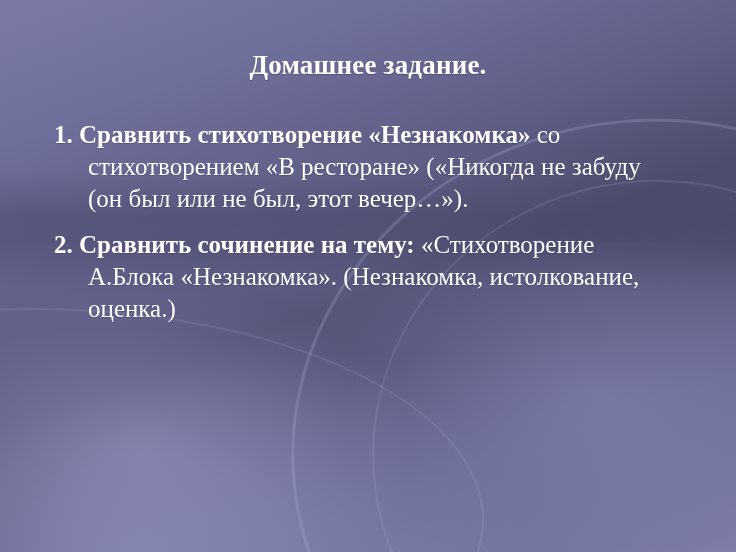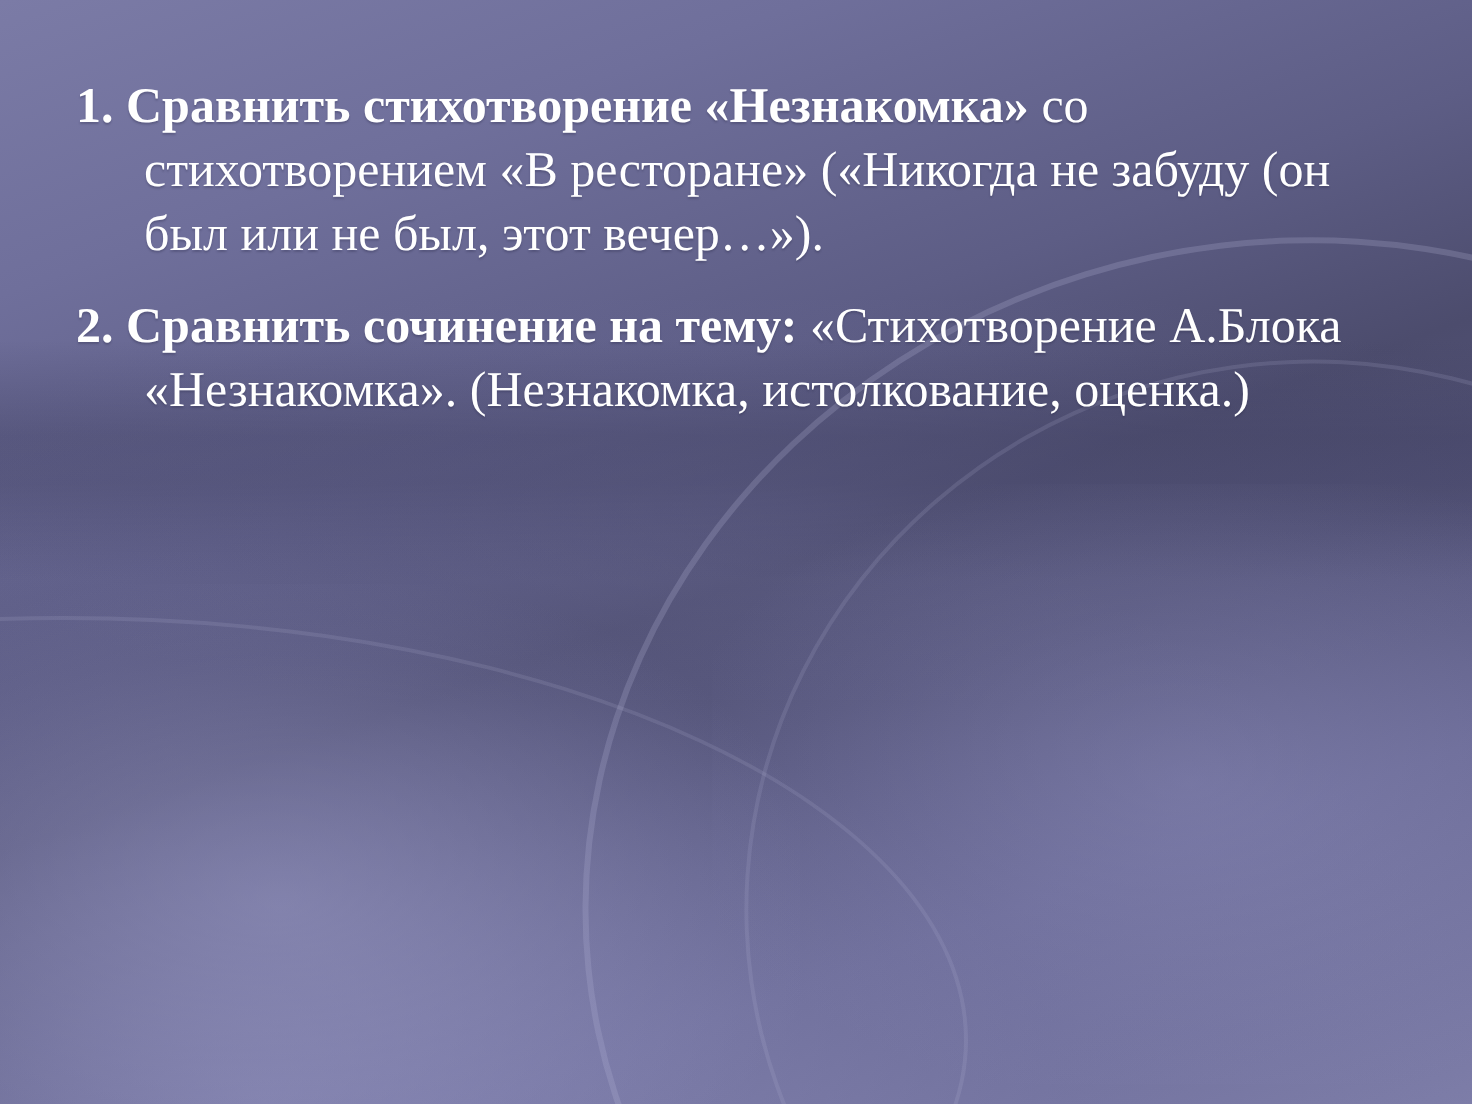"Домашнее задание." h1.slide-title { html: none -> <h1>Домашнее задание.</h1> }
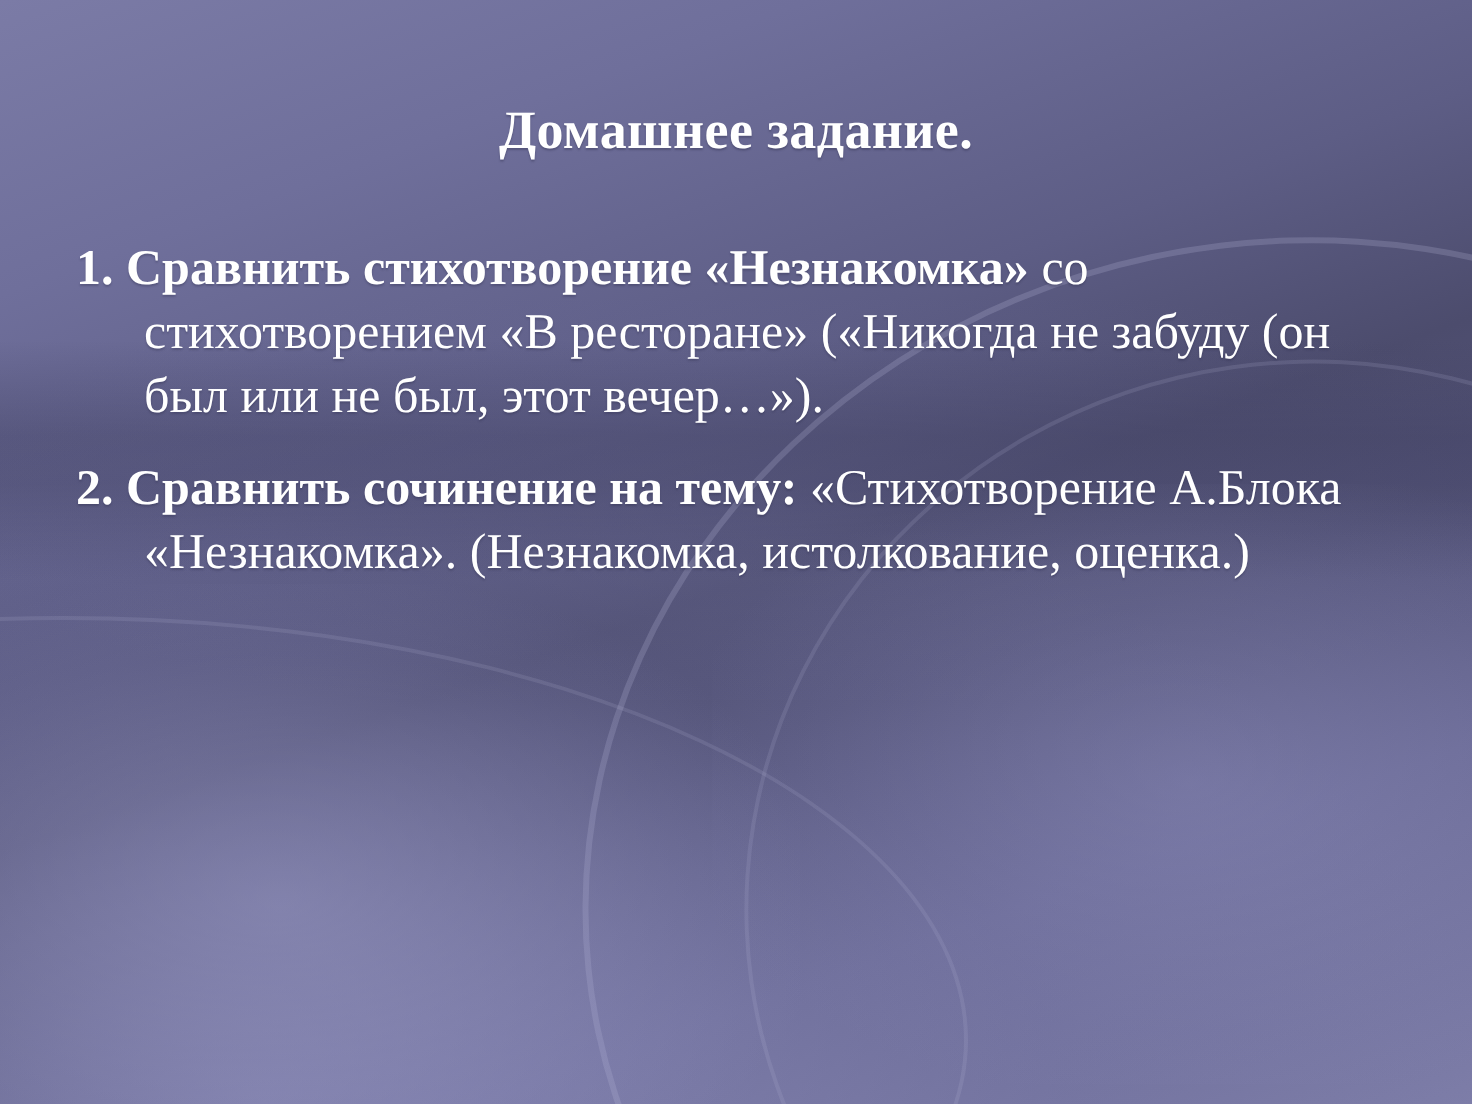"1. Сравнить стихотворение «Незнакомка»" .body-item { margin-left: none -> 16px }
